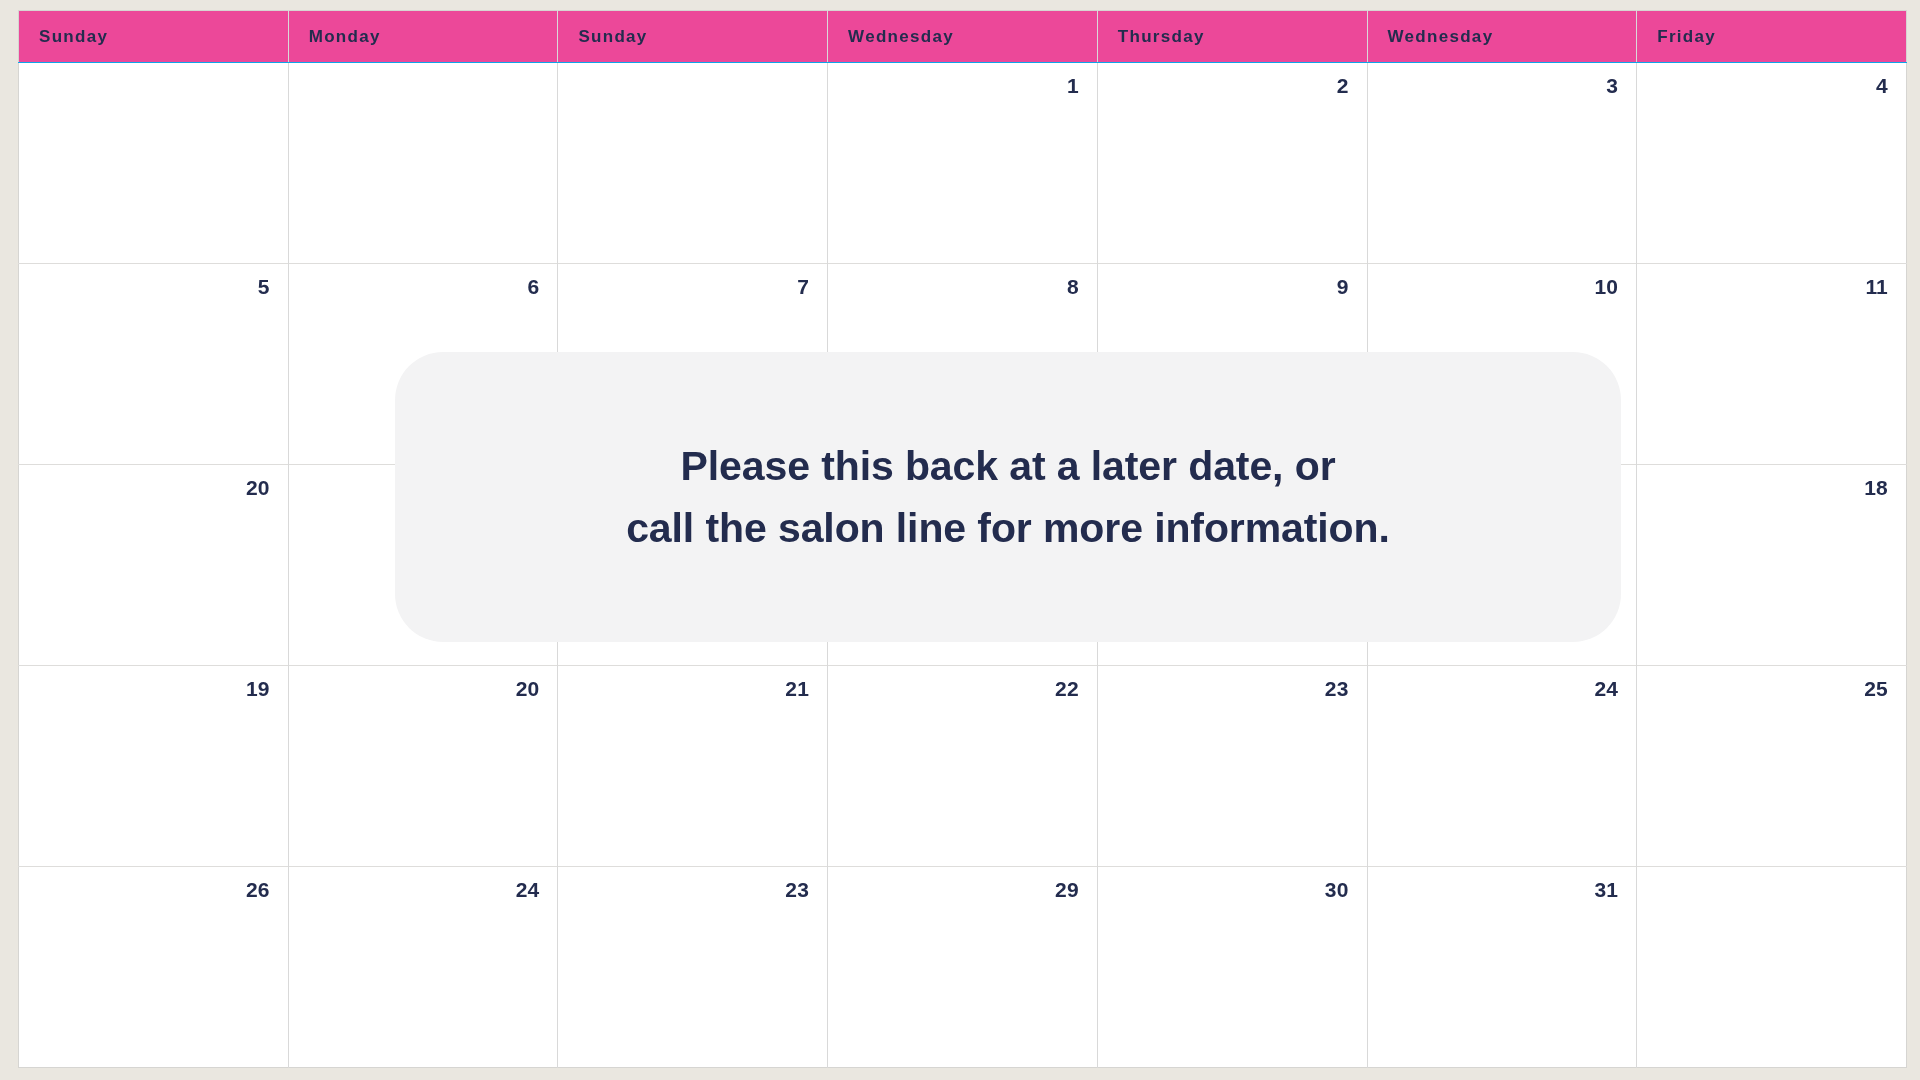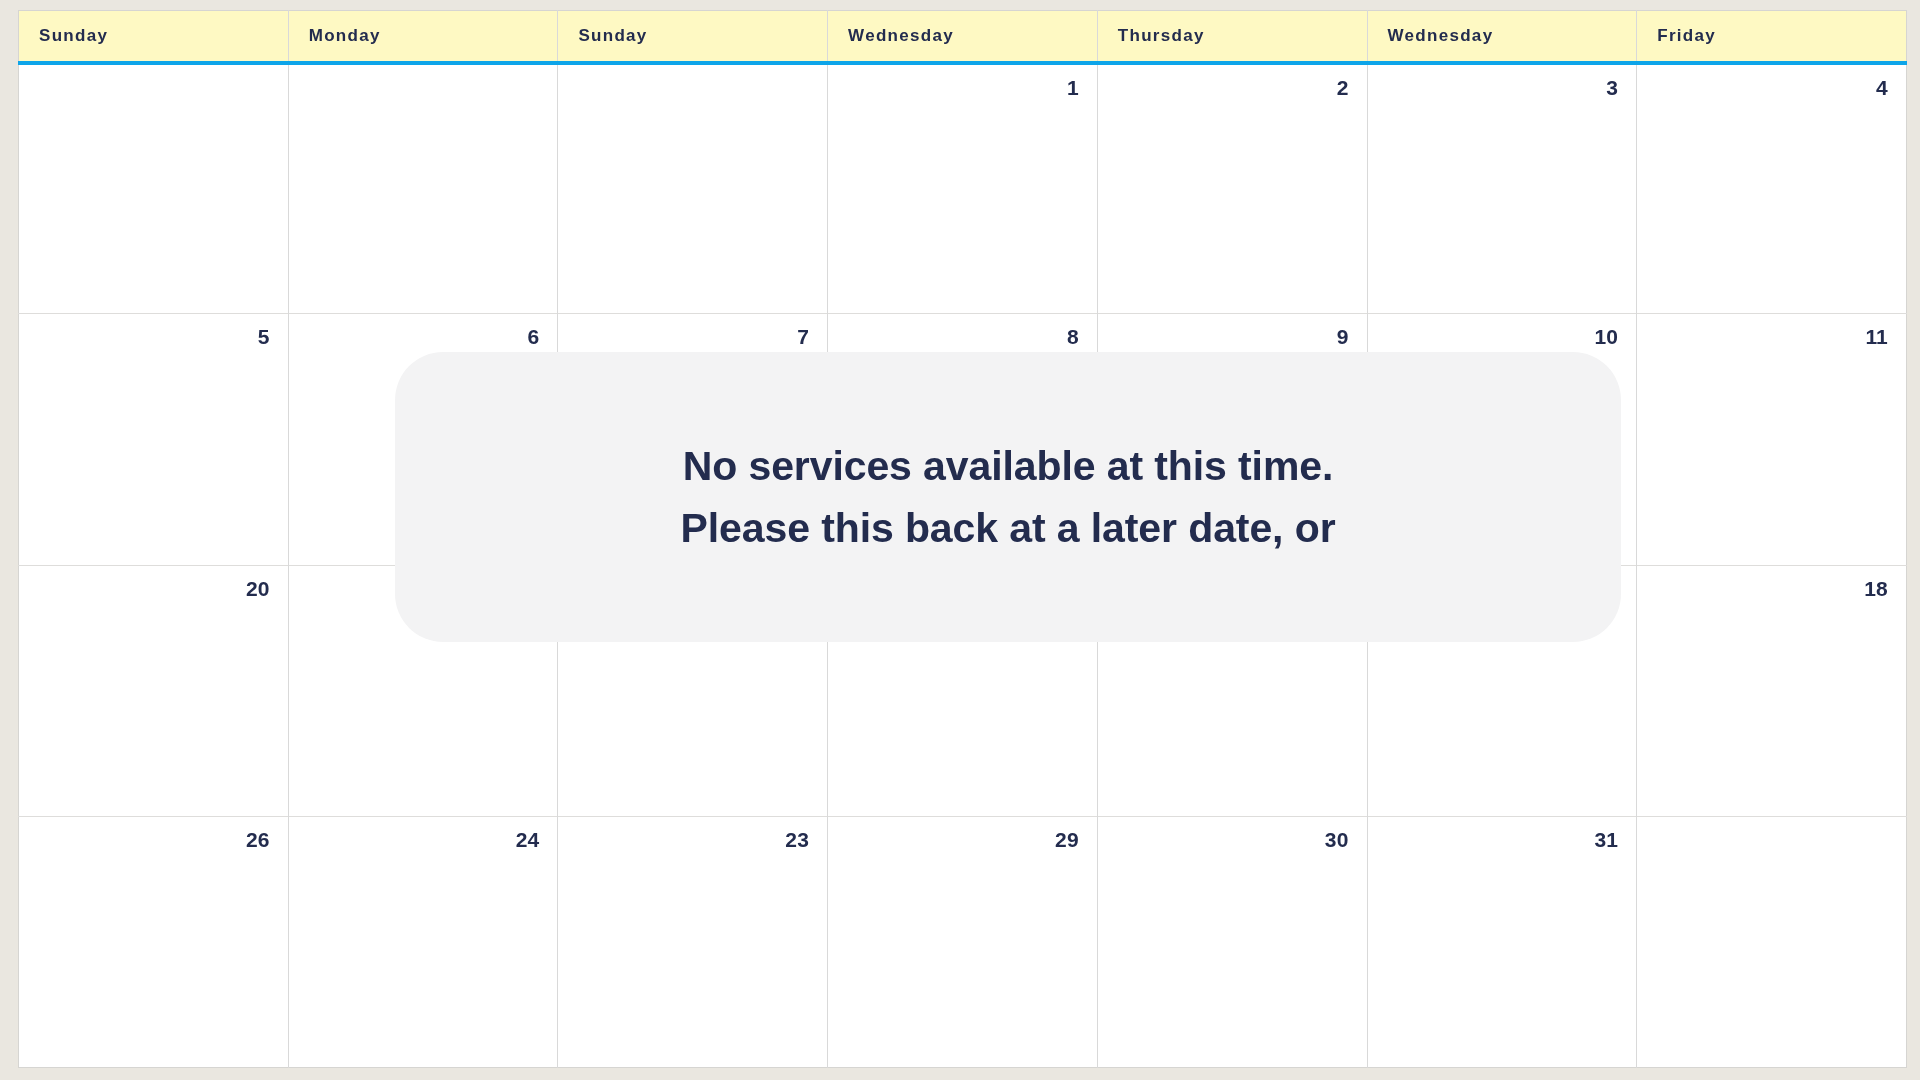"Sunday" .calendar thead th { background: #fef9c3 -> #ec4899; border-bottom: 4px solid #0ea5e9 -> 1px solid #0ea5e9 }
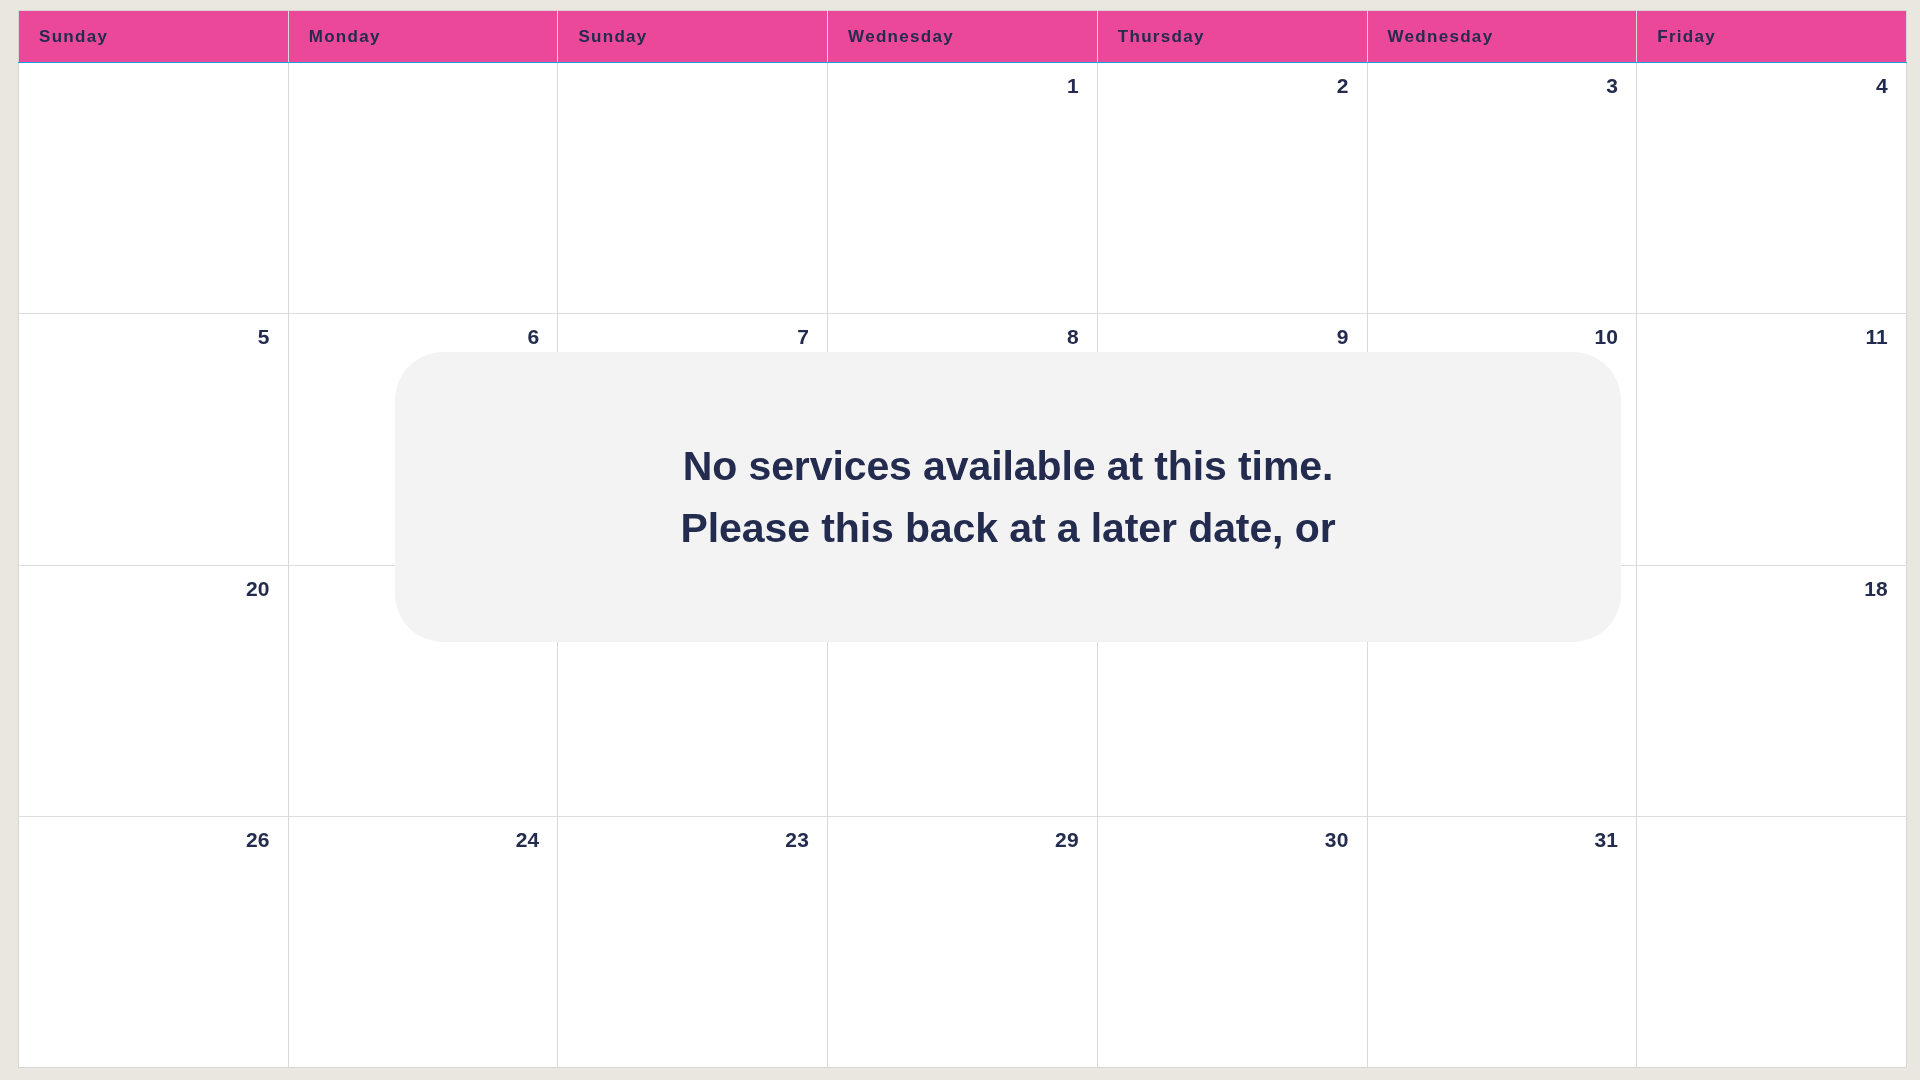"No services available at this" span.line { html: <span>No services available at this time.</span> -> none }
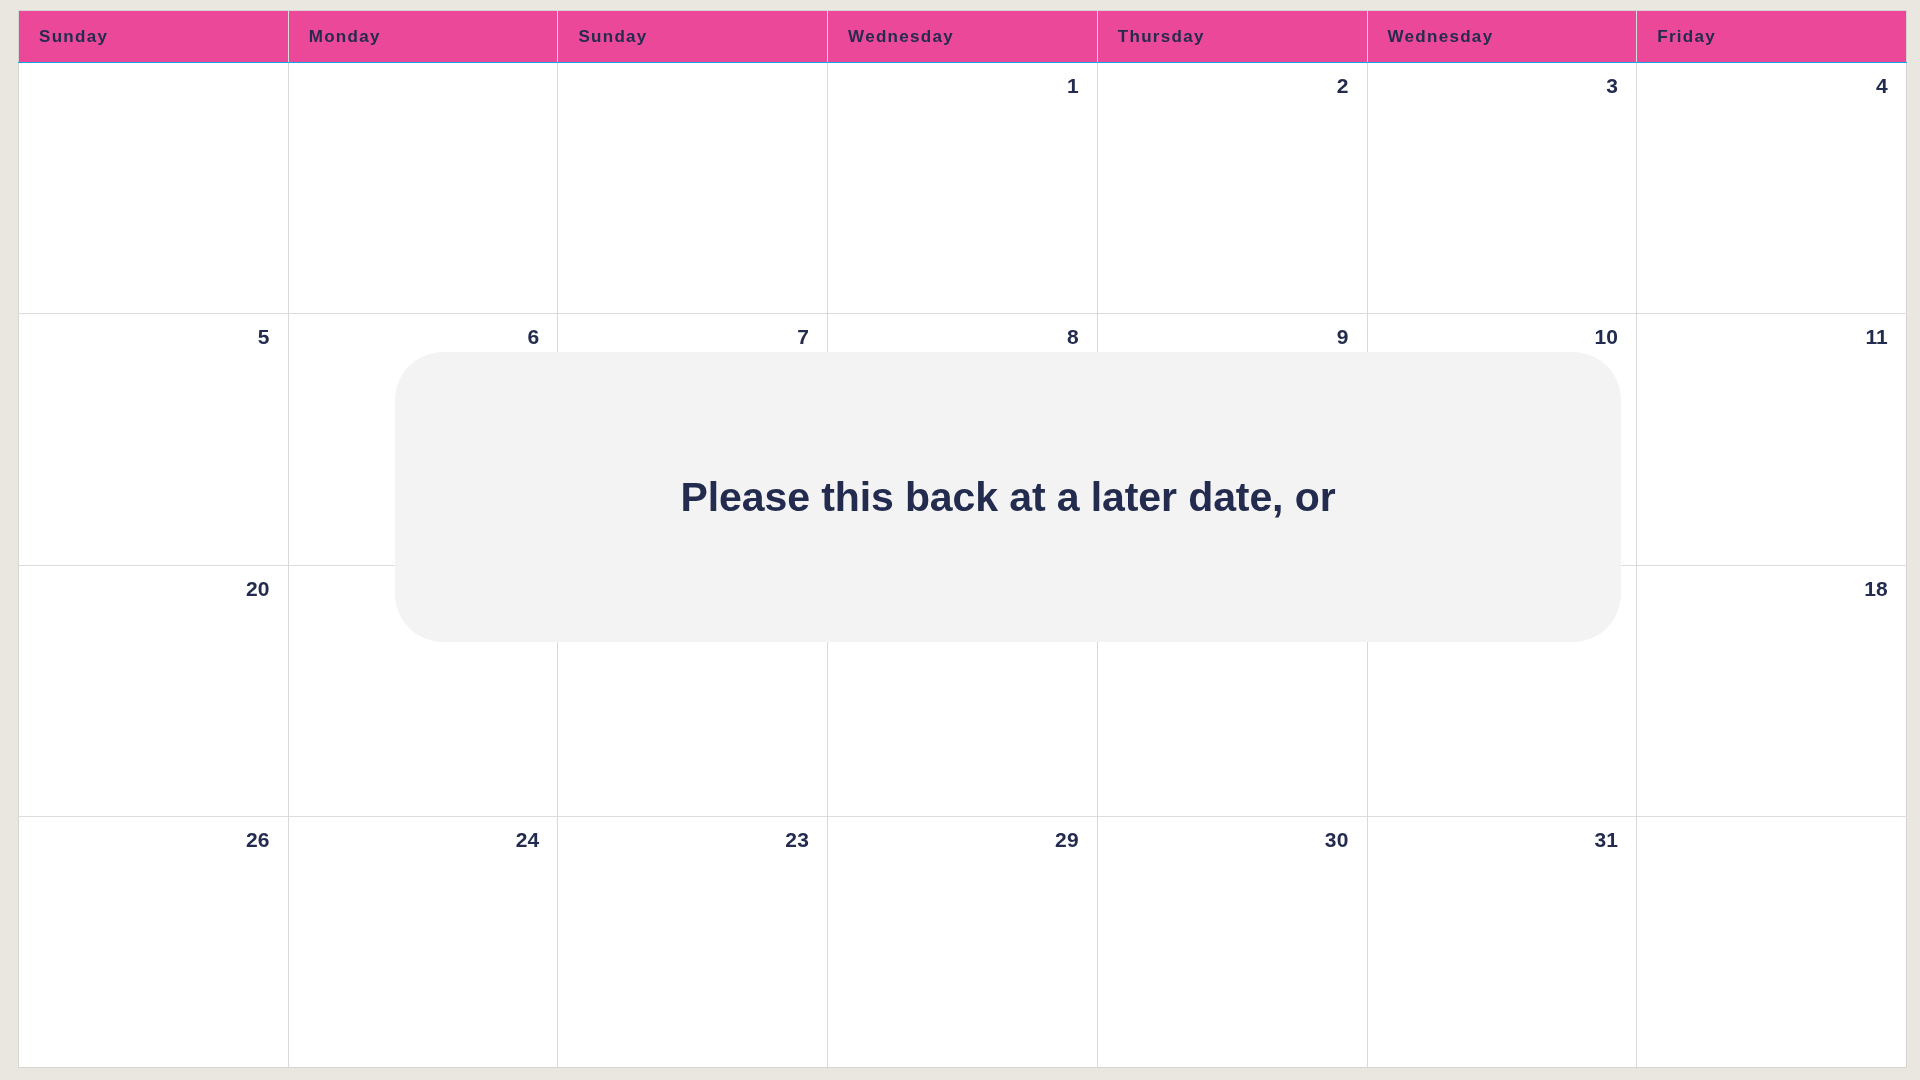"call the salon line for" span.line { html: none -> <span>call the salon line for more information.</span> }
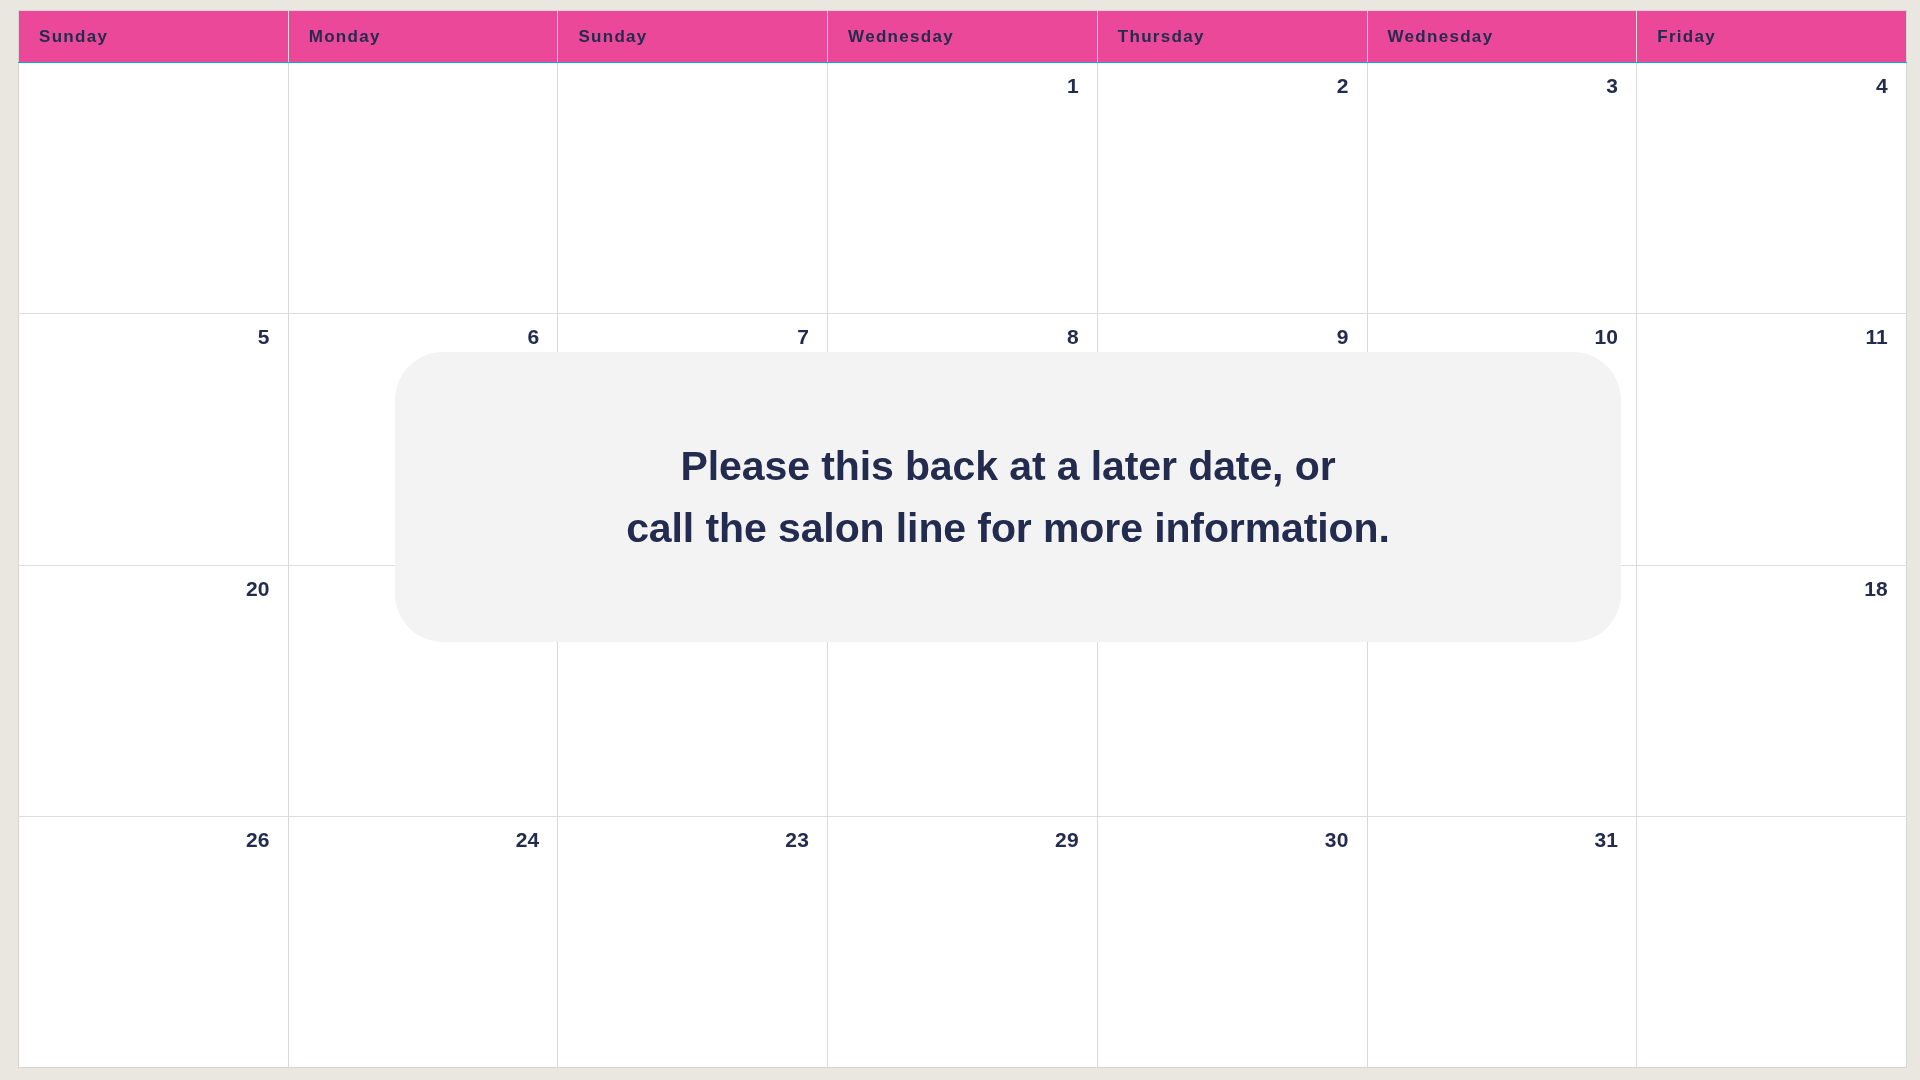"19" tr { html: none -> <tr> <td><span>19</span></td> <td><span>20</span></td> <td><span>21</span></td> <td><span>22</span></td> <td><span>23</span></td> <td><span>24</span></td> <td><span>25</span></td> </tr> }
